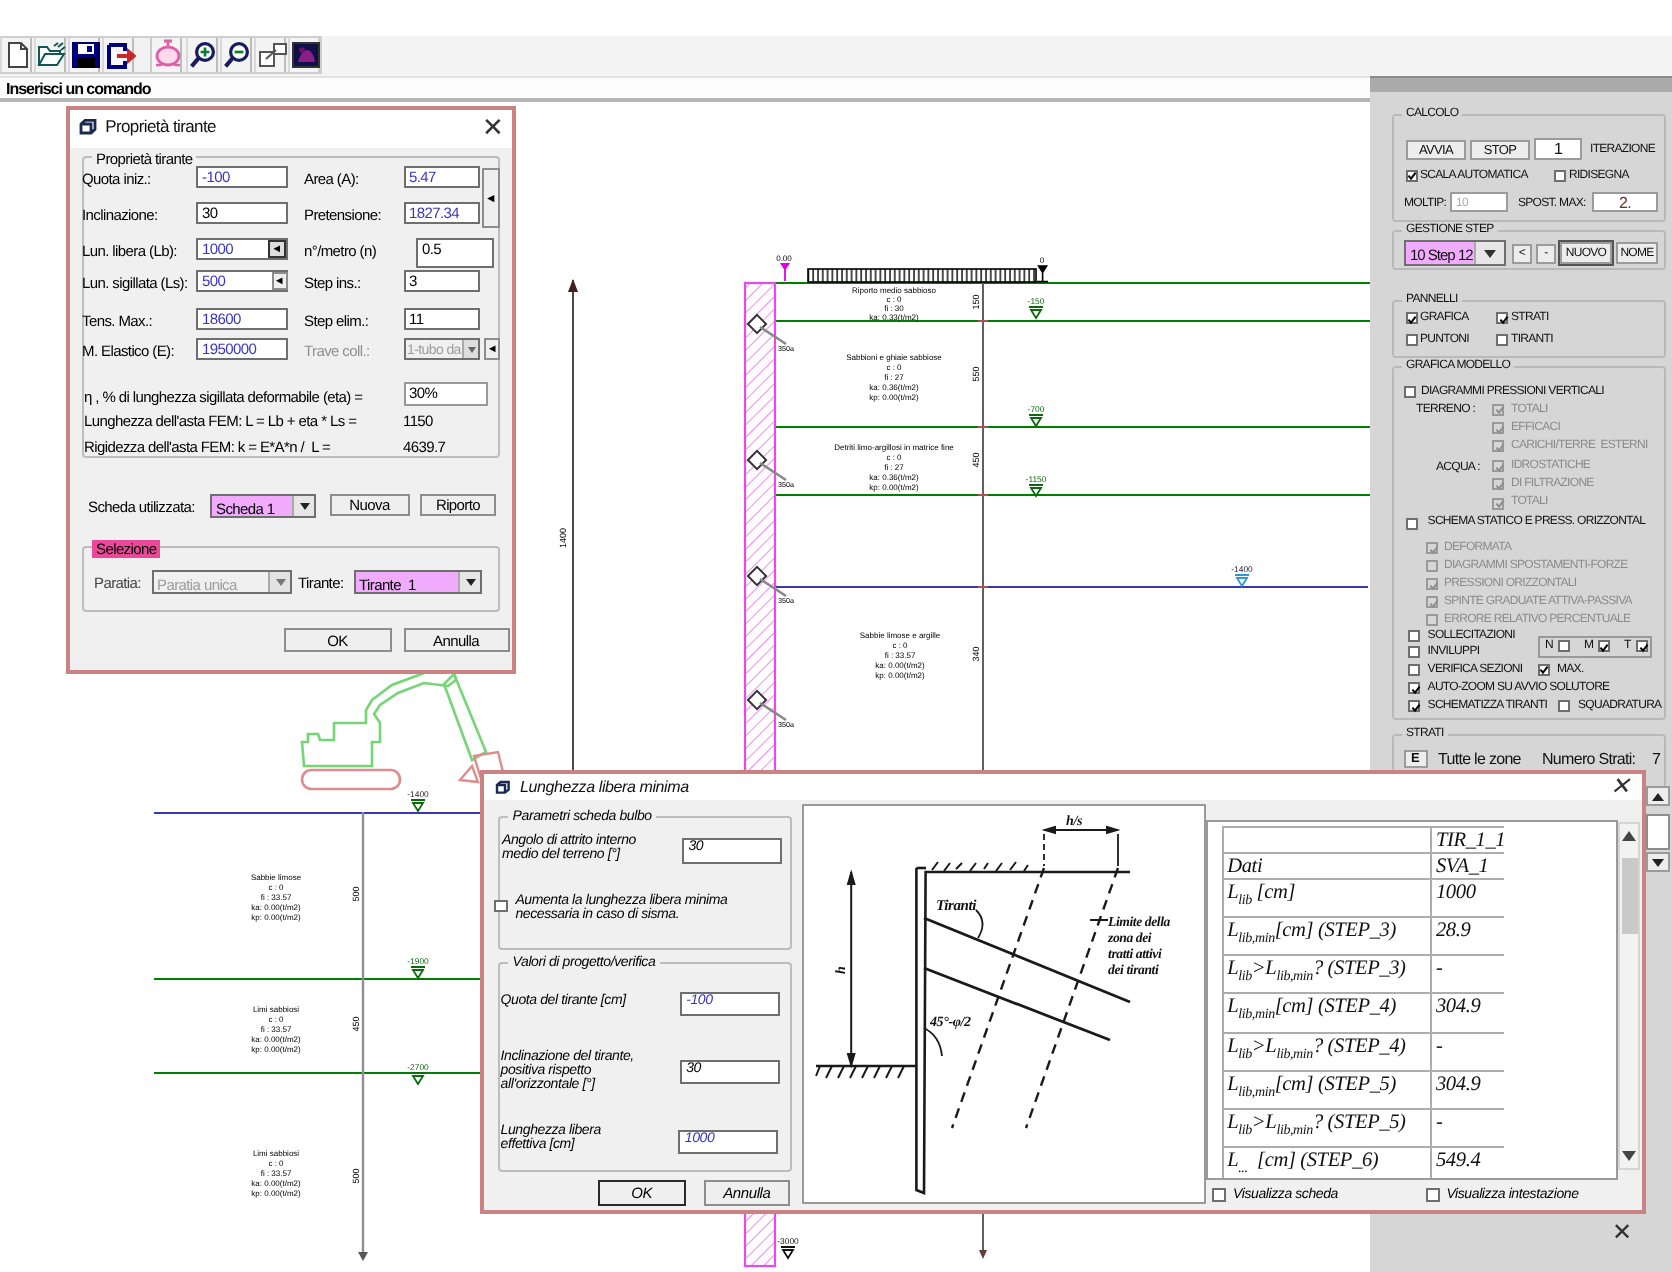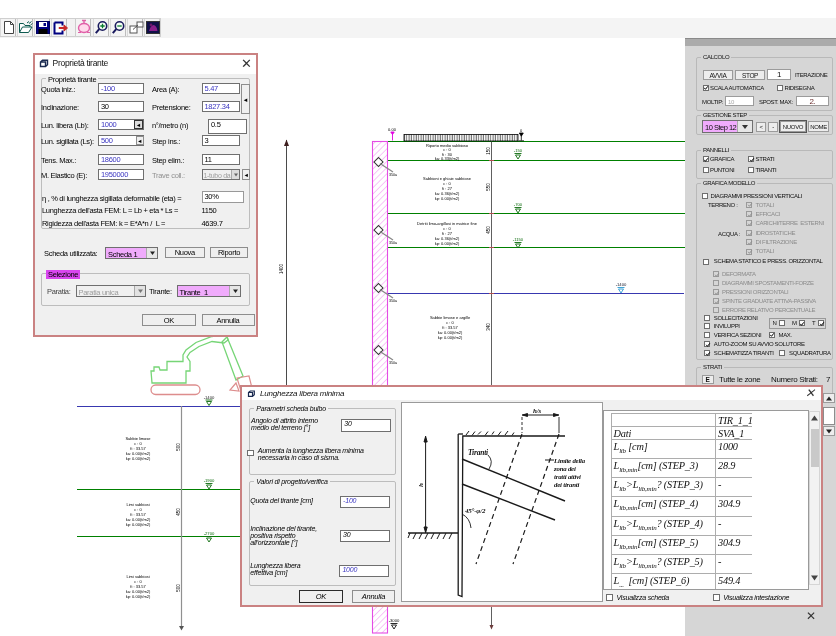"Inserisci un comando" div { html: none -> <div> <b>Inserisci un comando</b> </div> }
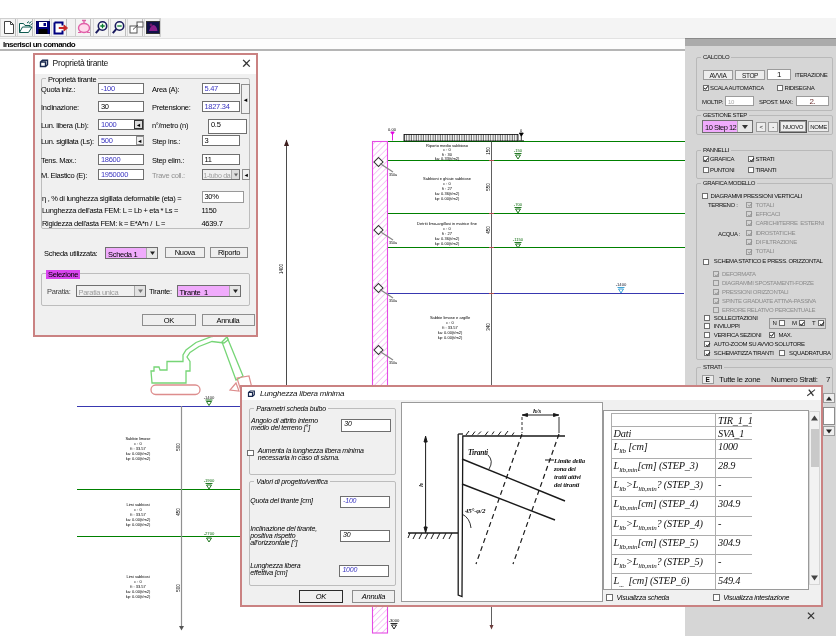"Selezione" span.glabel { background: #d946ef -> #ec4899 }
